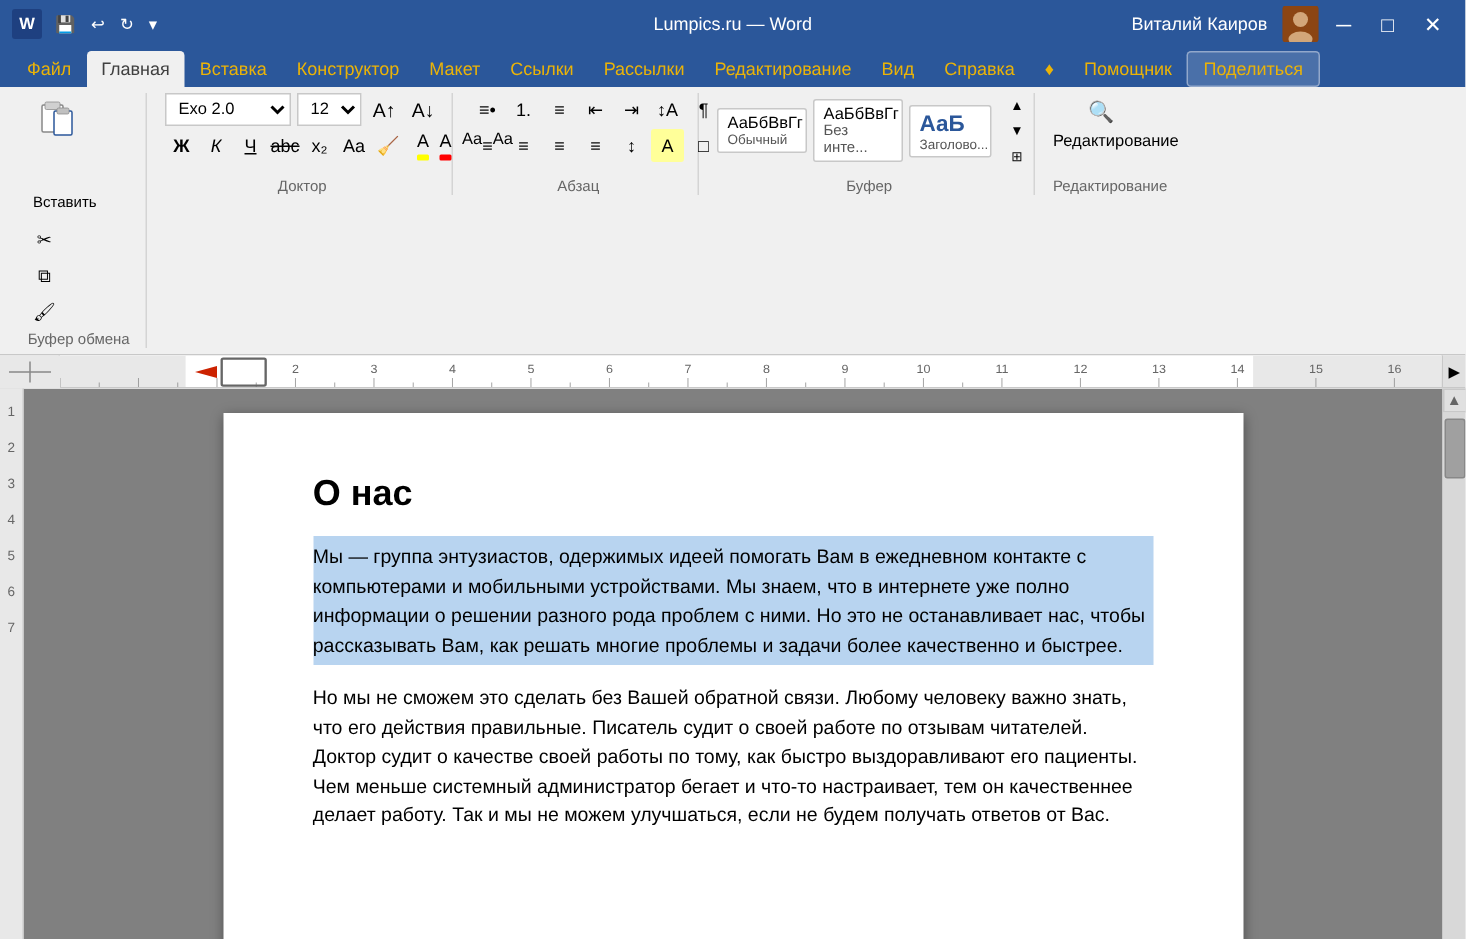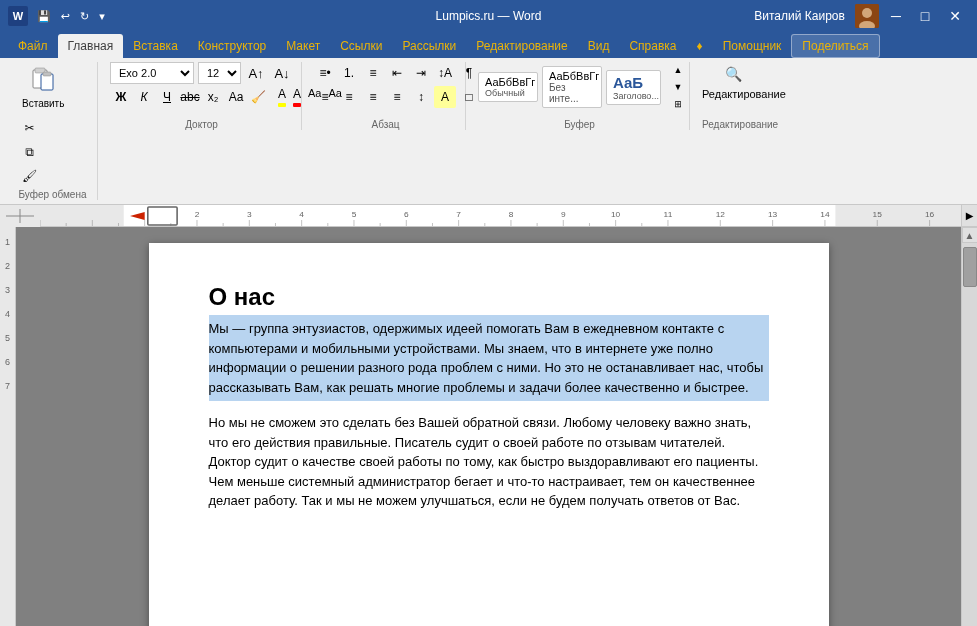"Вставить" .paste-btn { align-items: center -> flex-start; gap: none -> 32px }
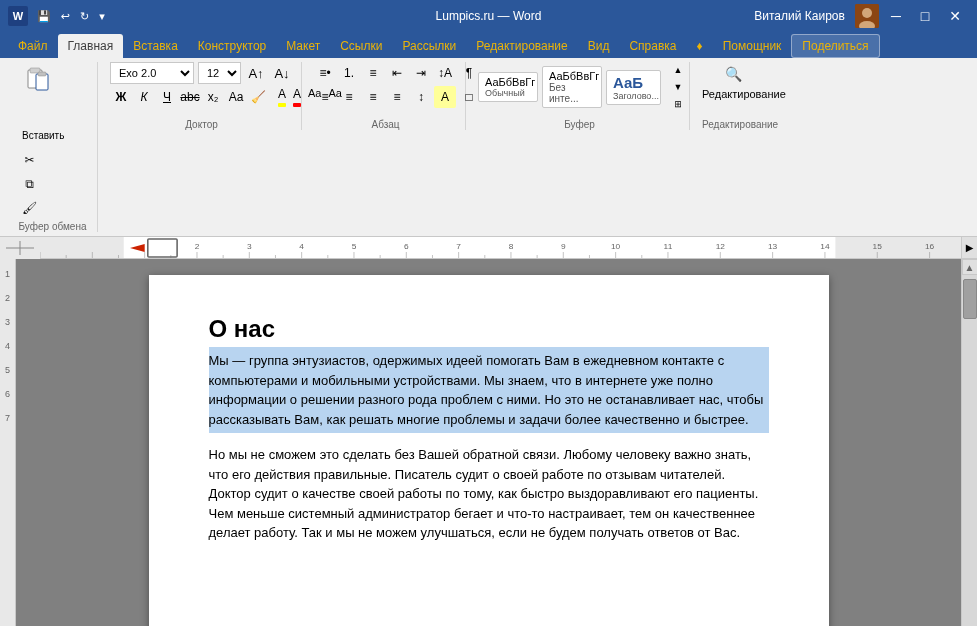"О нас" .doc-title { margin-bottom: 4px -> 14px }
